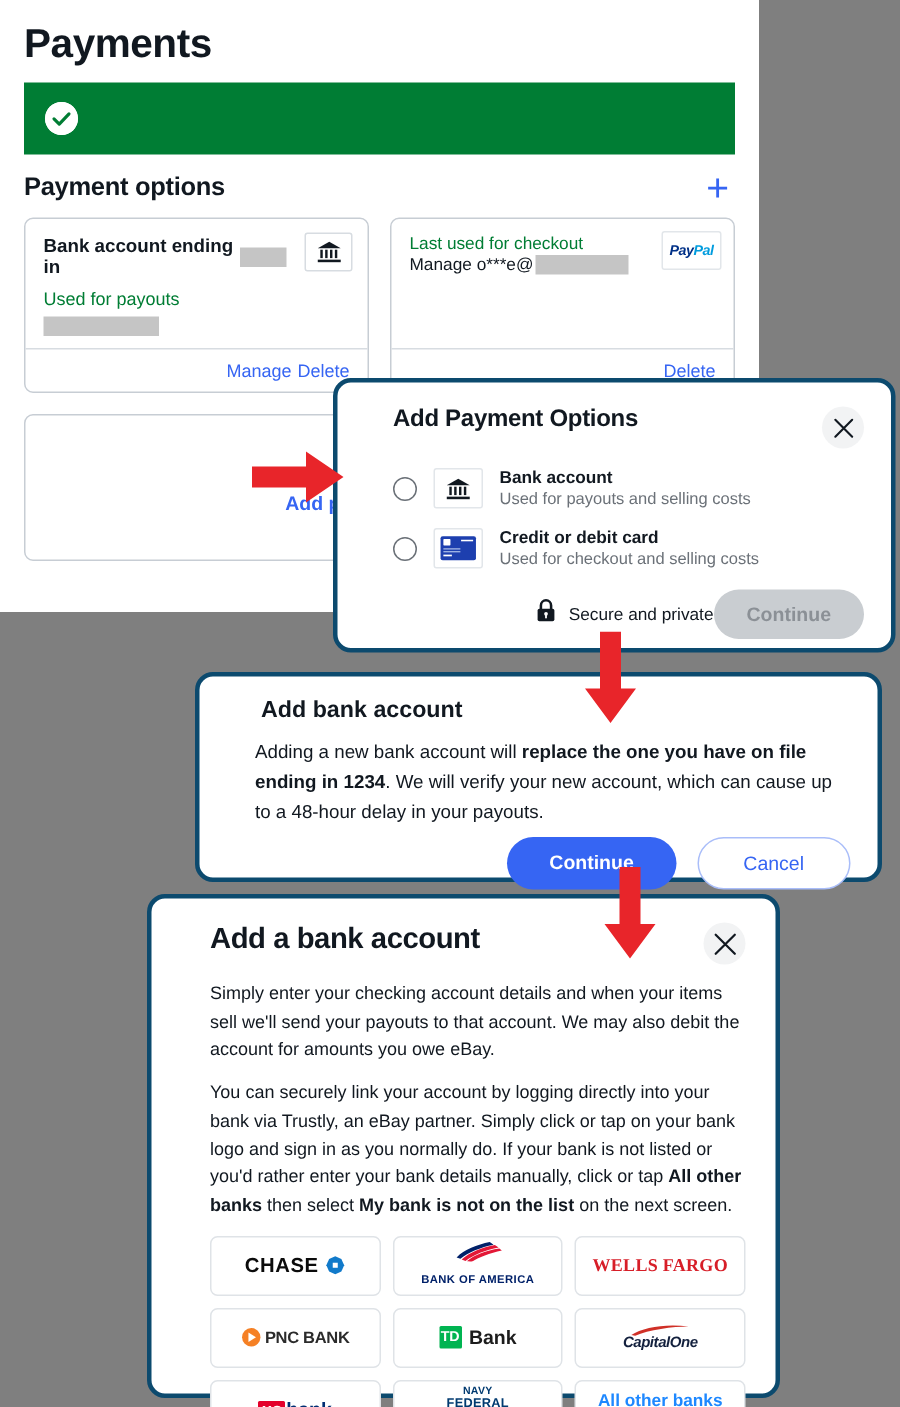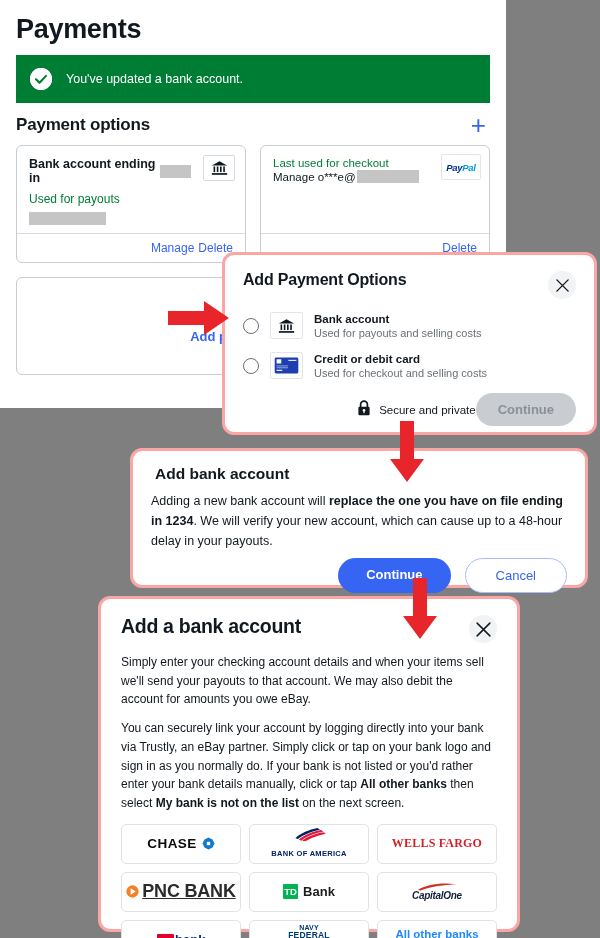"You've updated a bank account." span.success-text { html: <span>You've updated a bank account.</span> -> none }
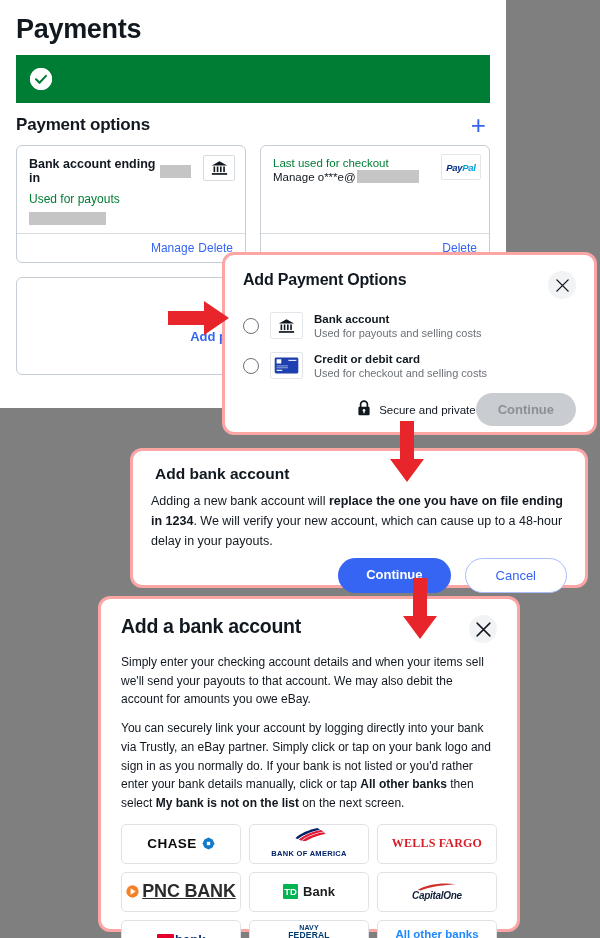"Add Payment Options" .modal { border: 3px solid #fca5a5 -> 3px solid #0c4a6e; padding-left: none -> 19px }
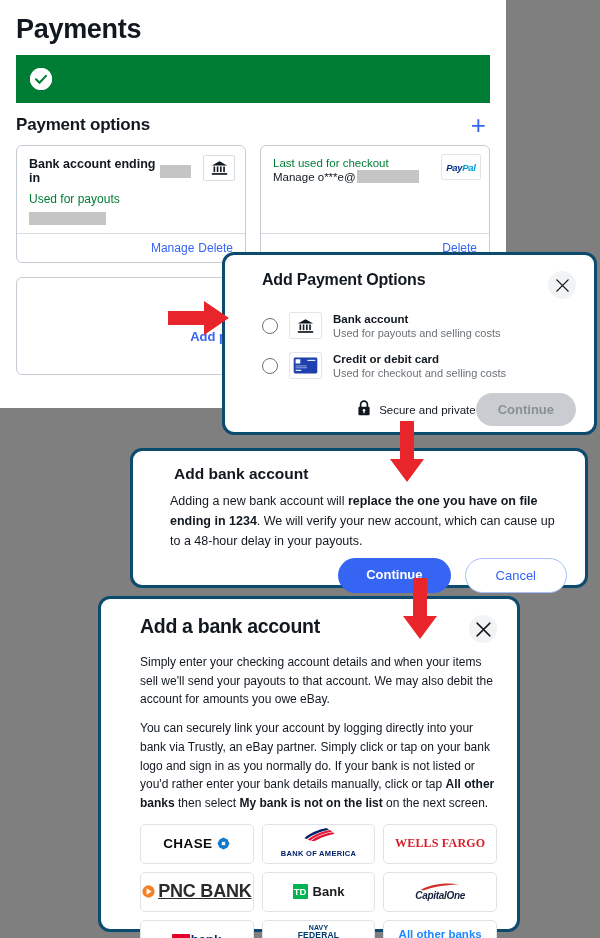"PNC BANK" .lg-pnc .t { font-size: 18px -> 11px; text-decoration: underline -> none }
